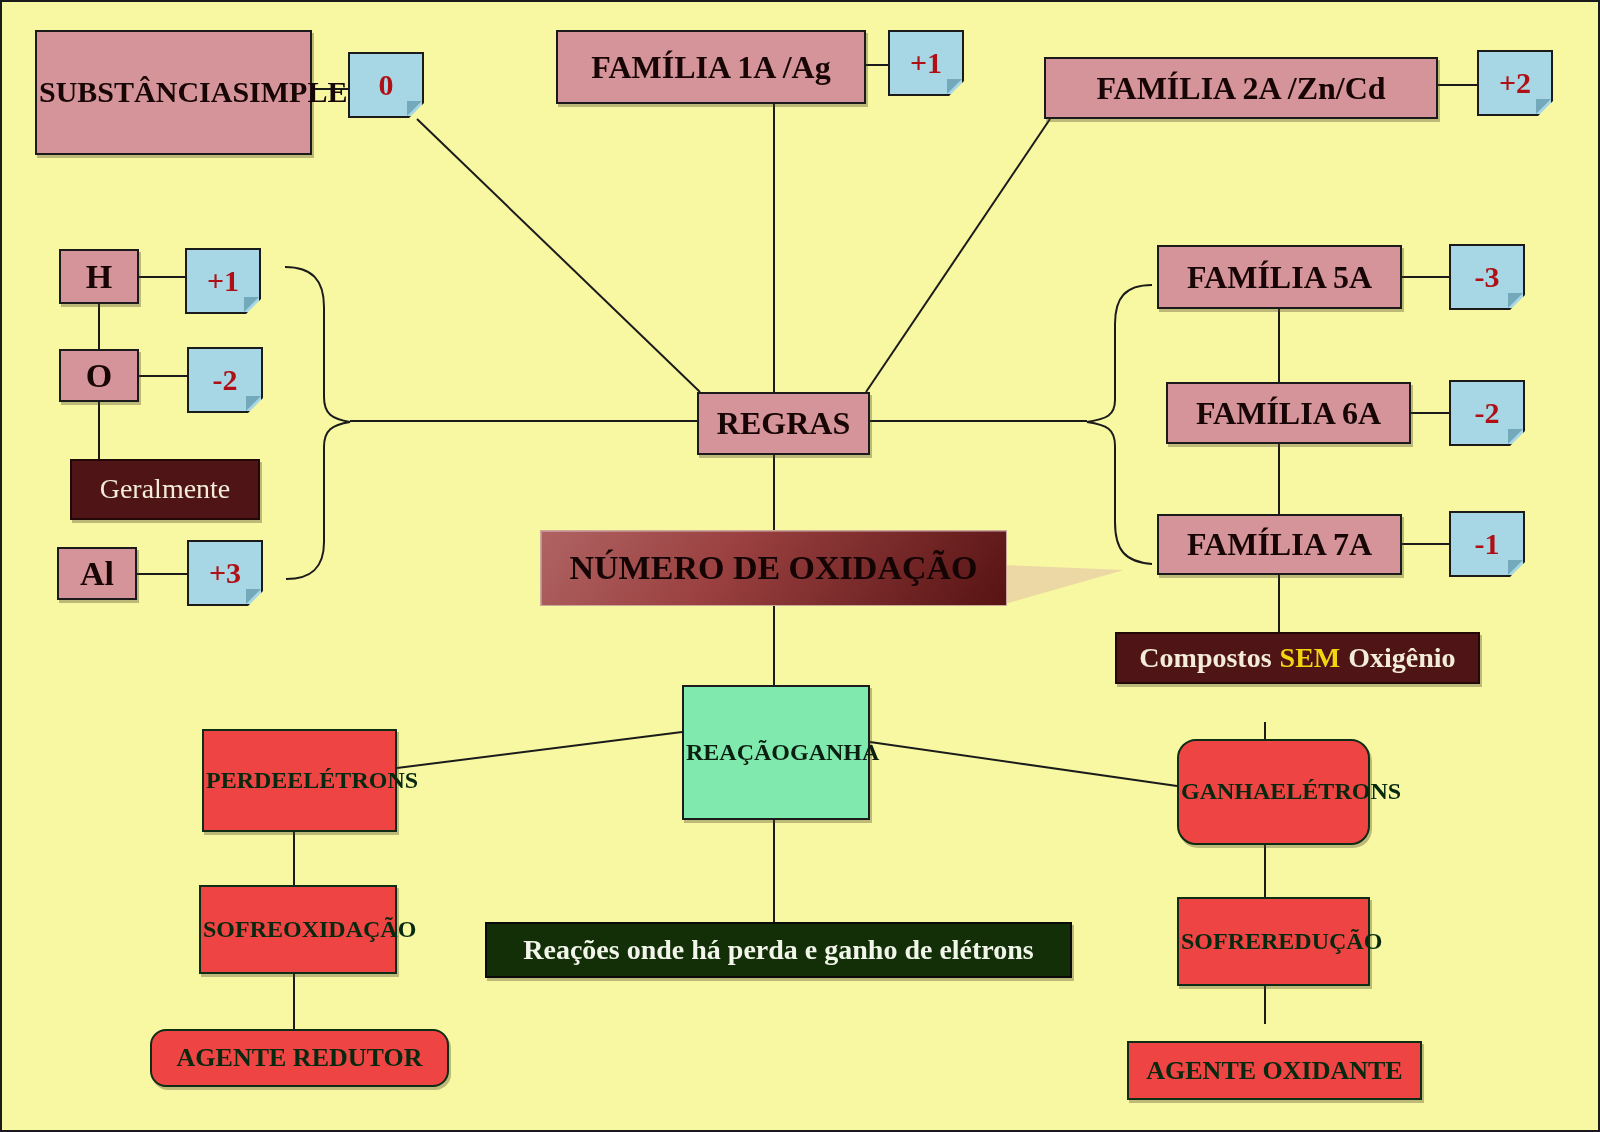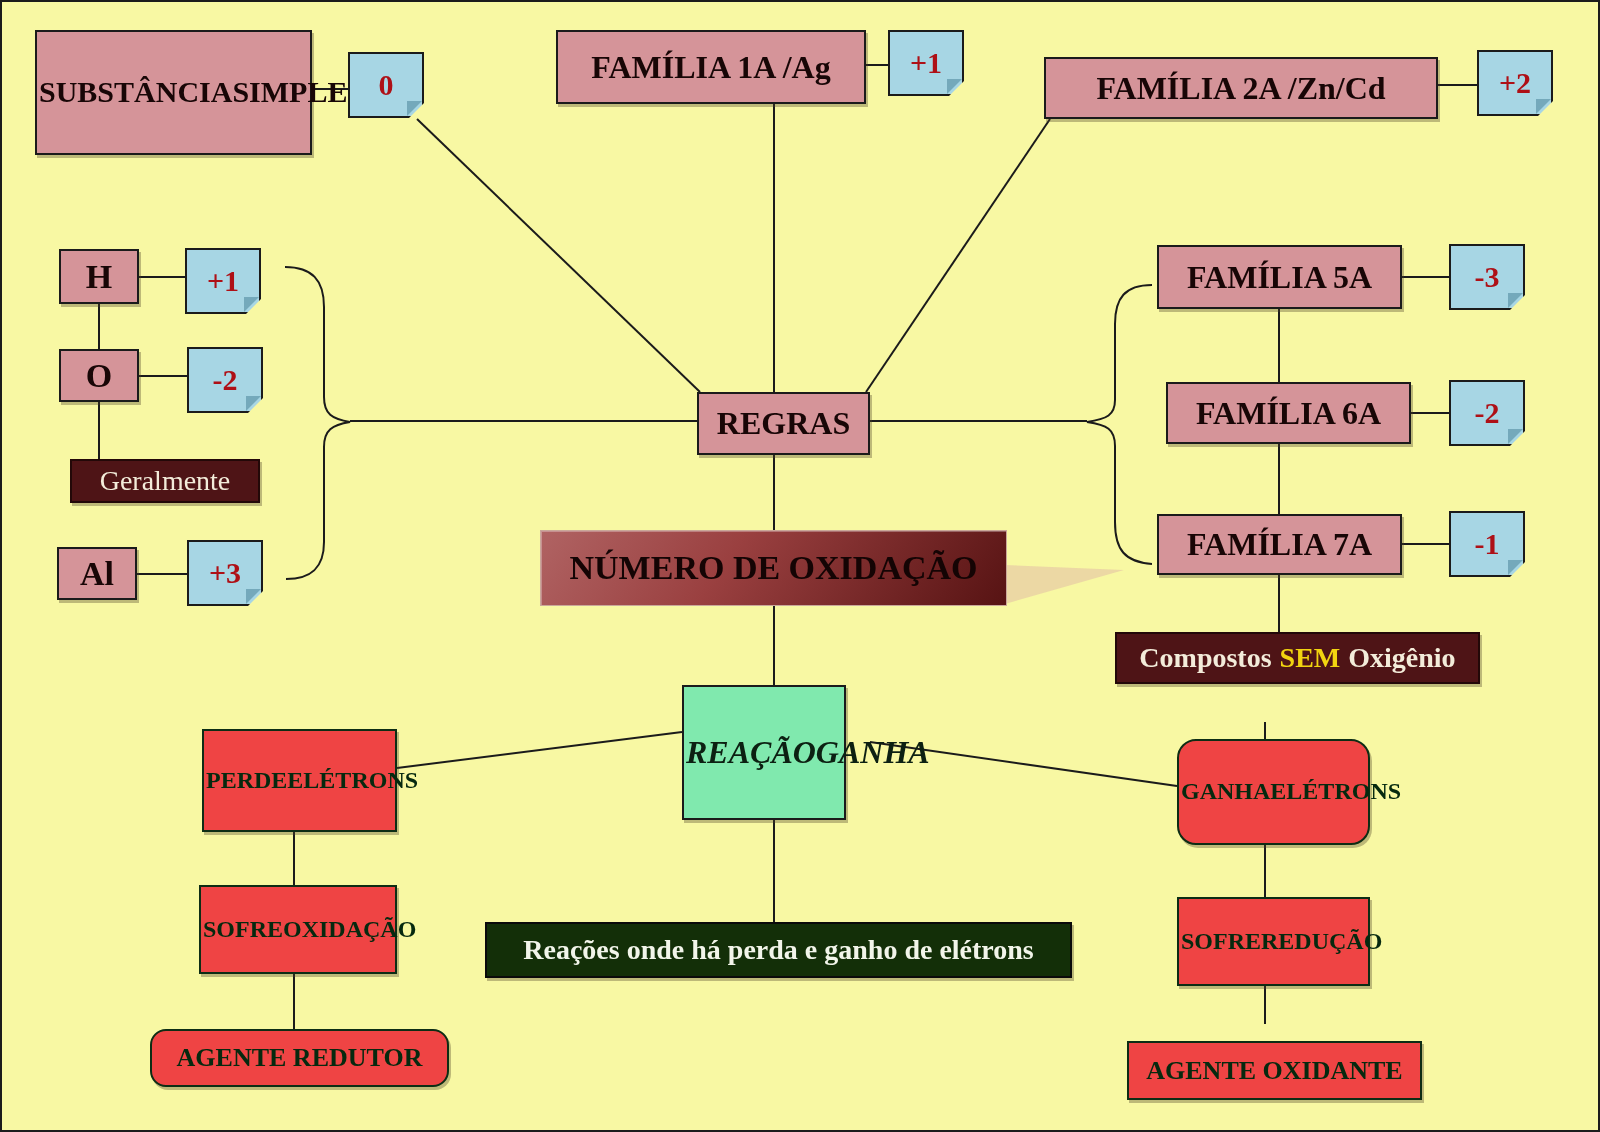"Geralmente" div.box { height: 44px -> 61px }
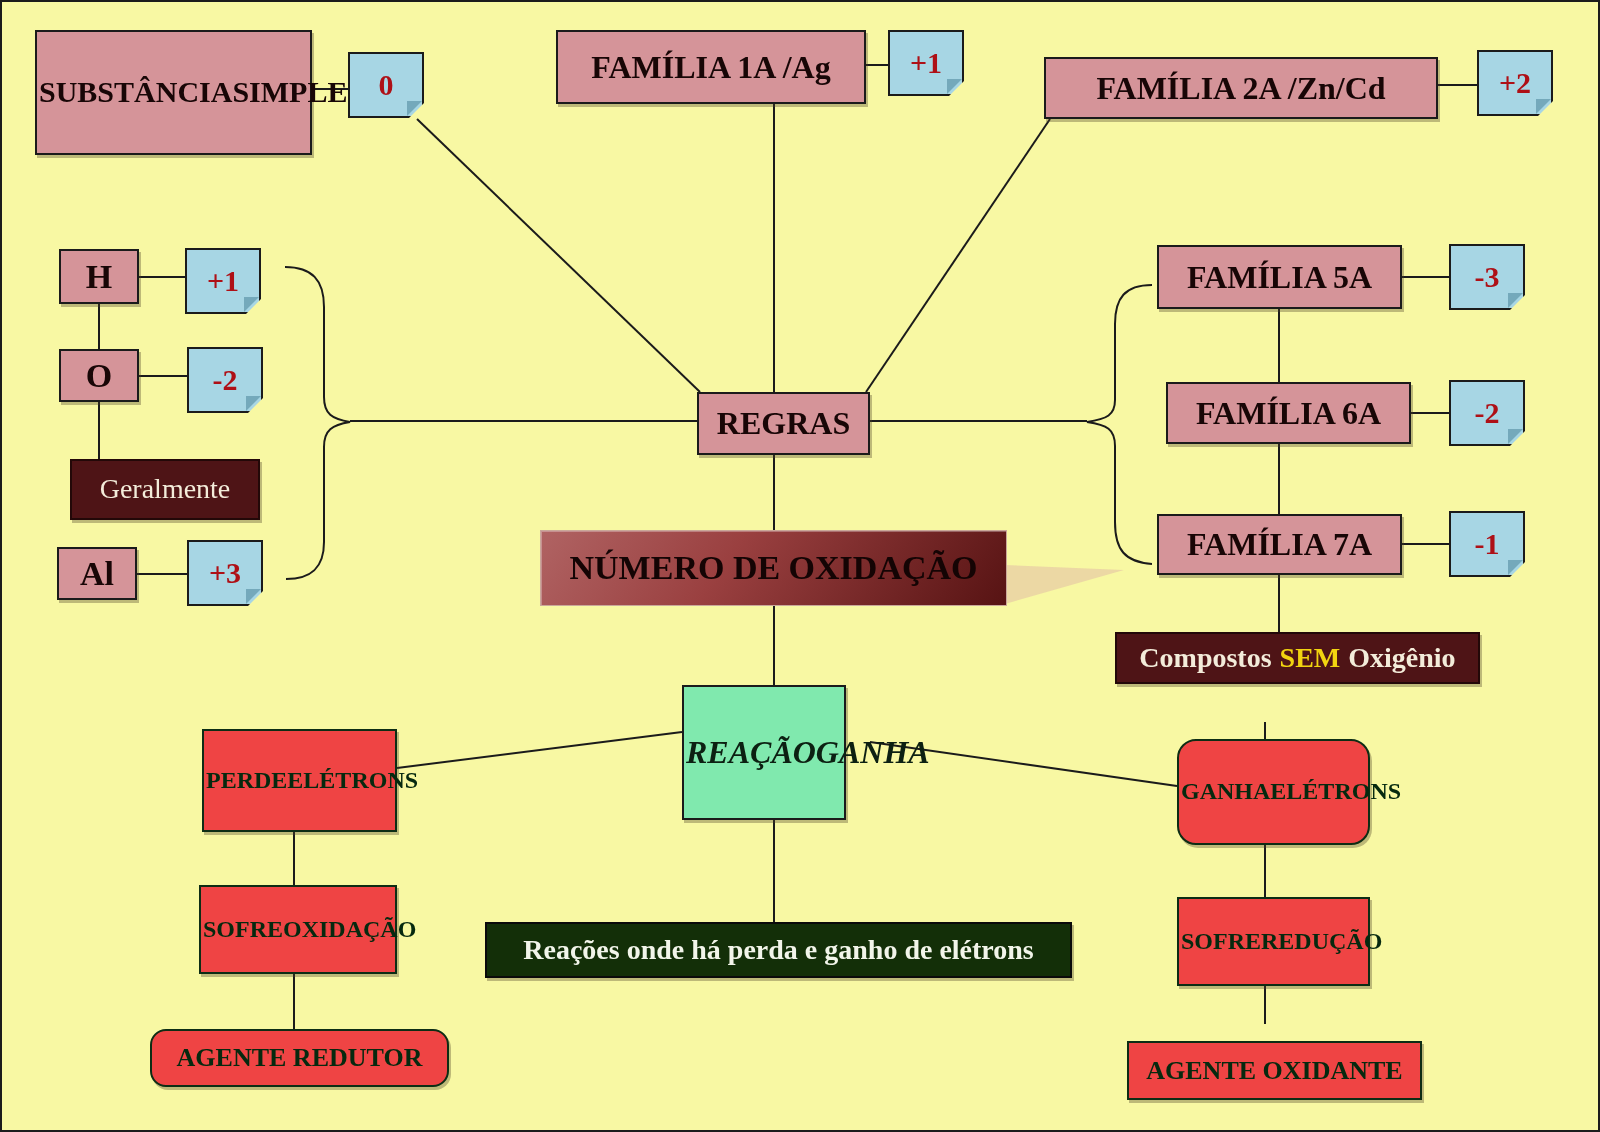"REAÇÃO" div.box { font-size: 32px -> 24px; font-style: italic -> none; width: 164px -> 188px }
